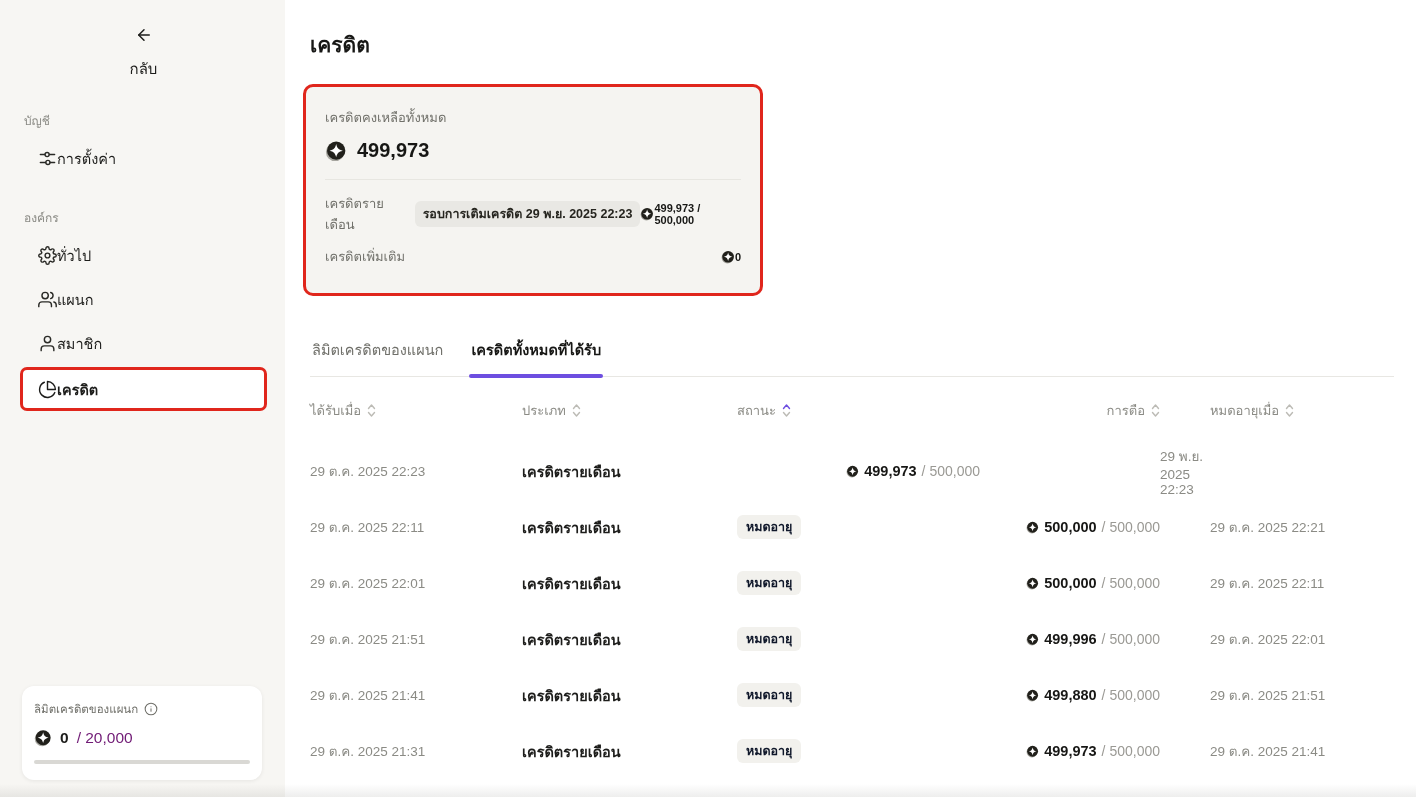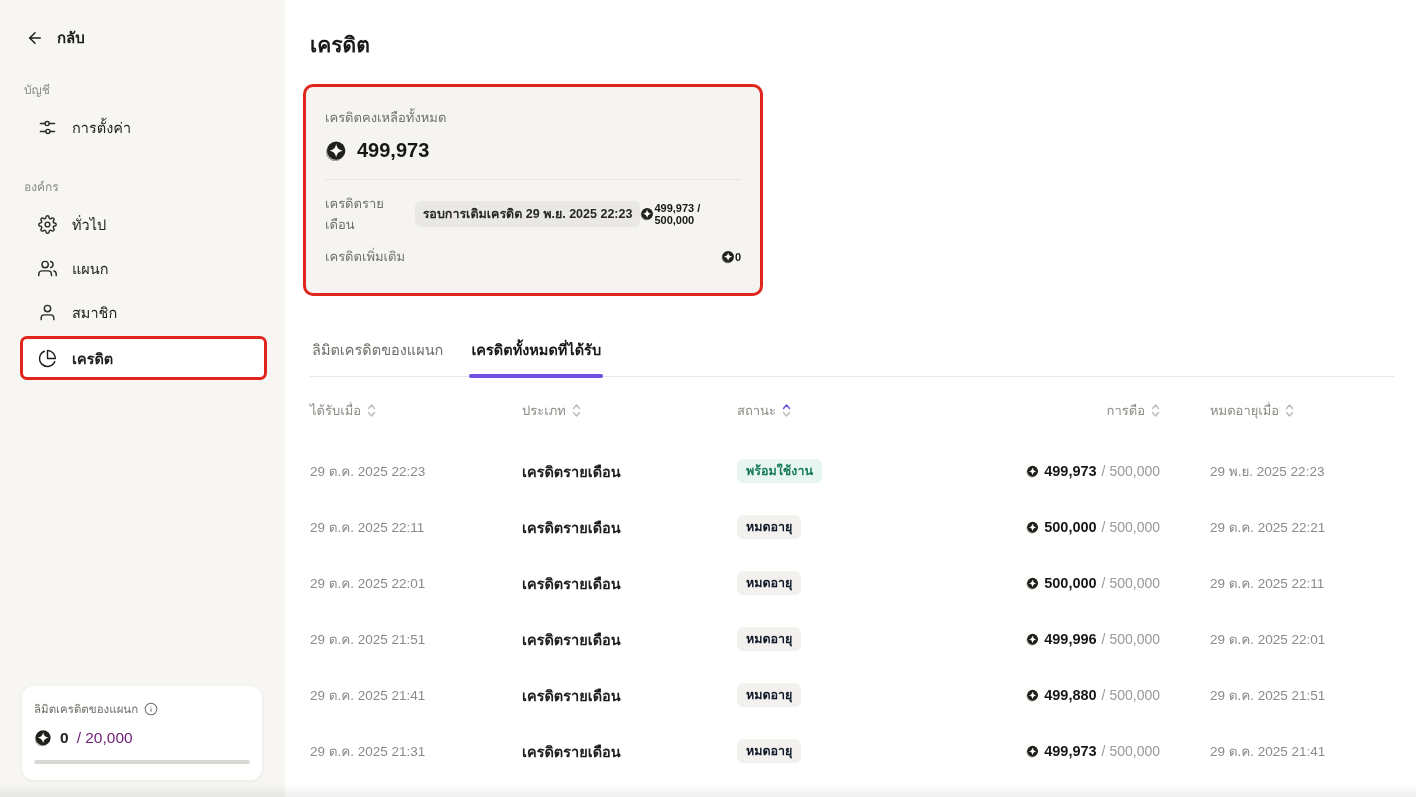"กลับ" .back-row { flex-direction: none -> column; font-weight: bold -> normal }
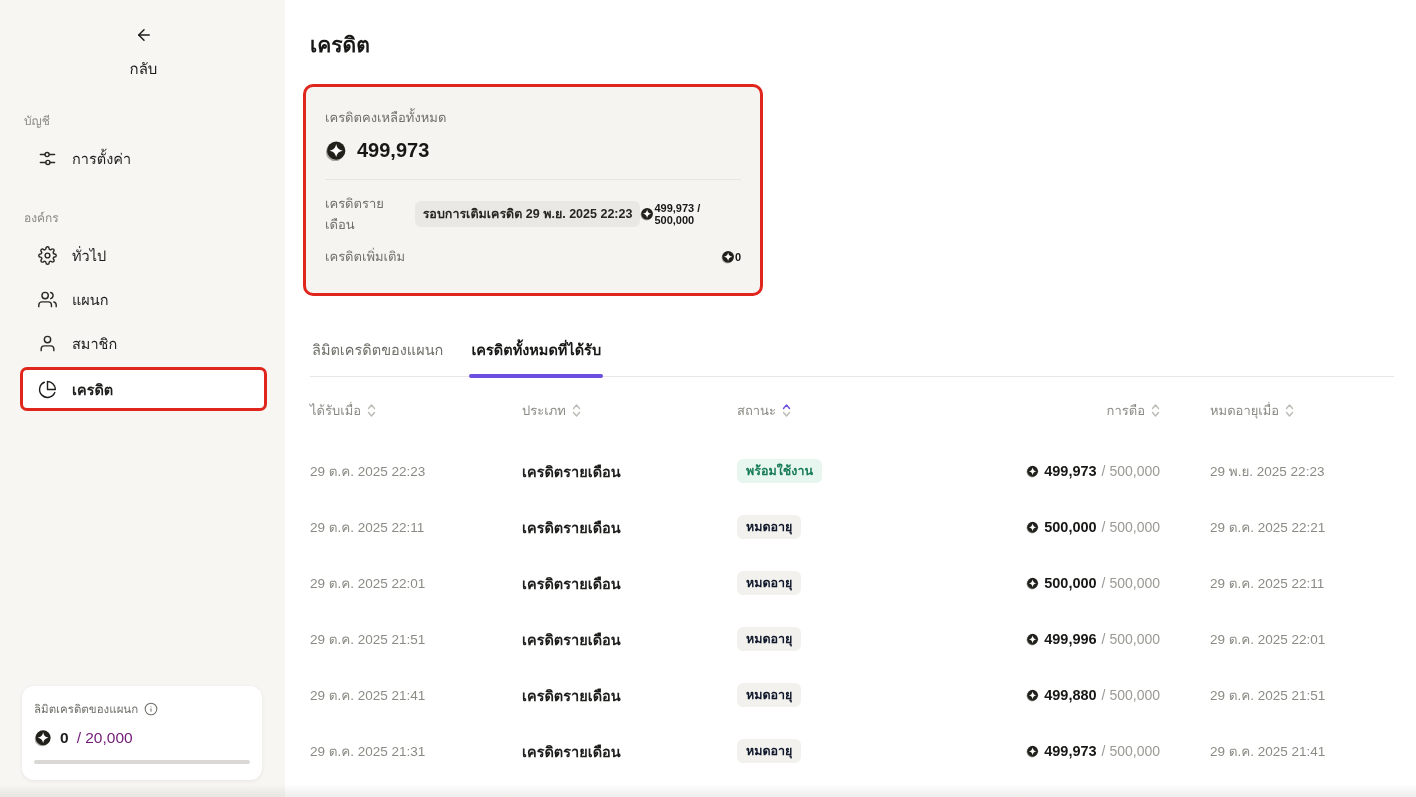"การตั้งค่า" .nav-item { gap: 15px -> none }
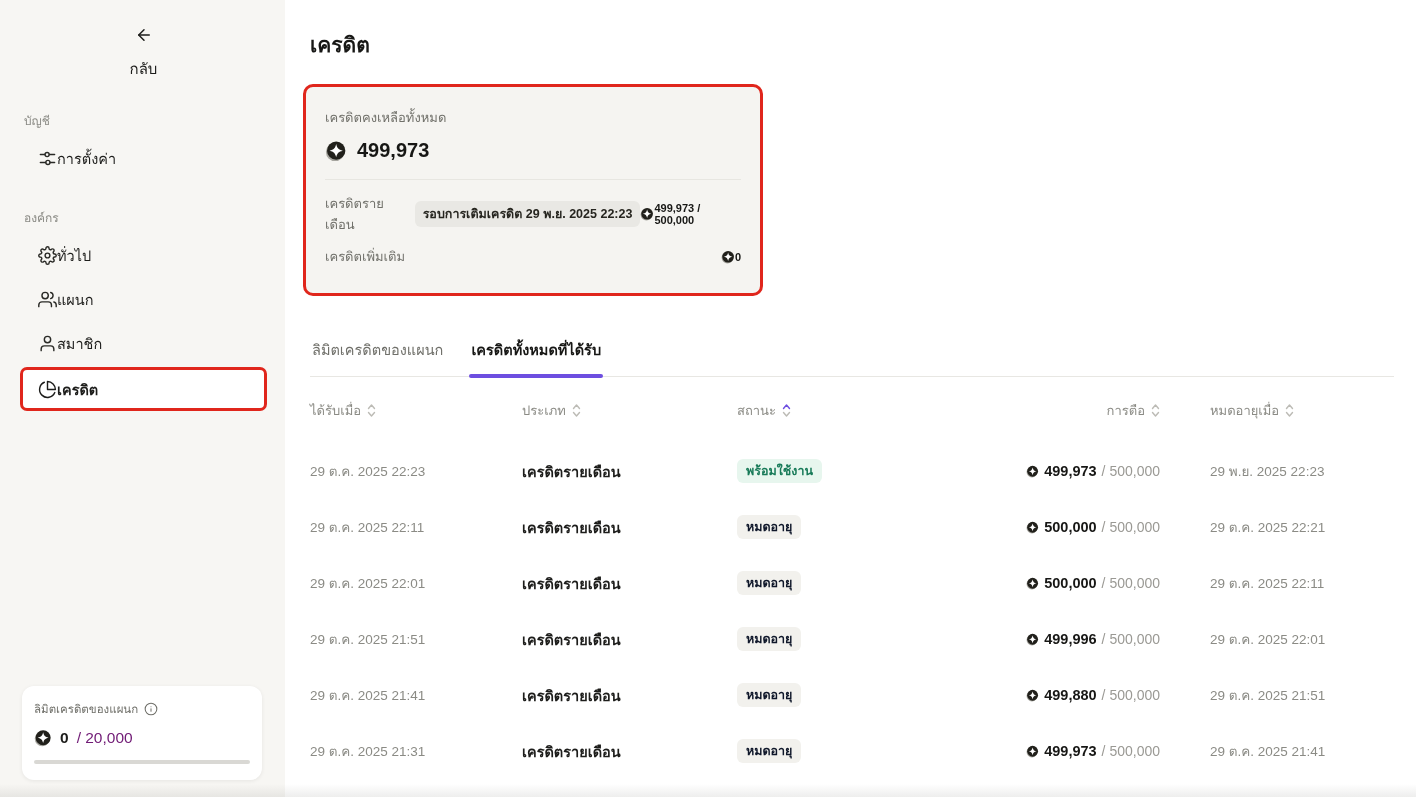"พร้อมใช้งาน" div { html: <div><span>พร้อมใช้งาน</span></div> -> none }
